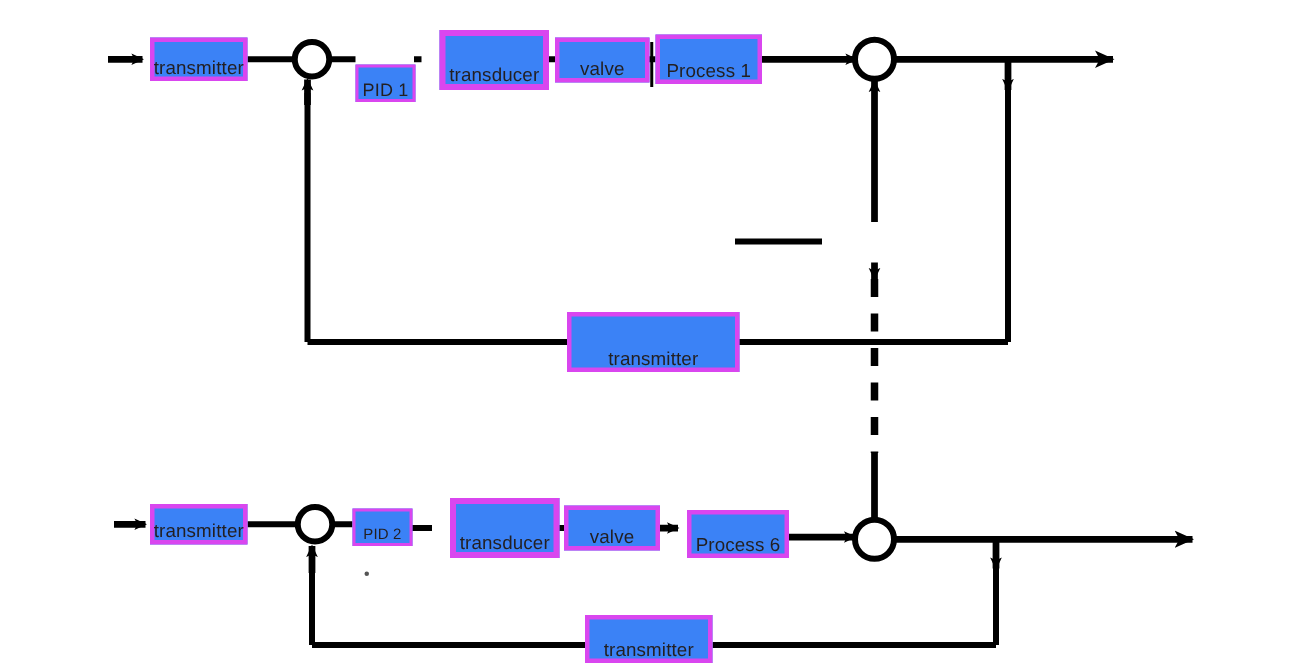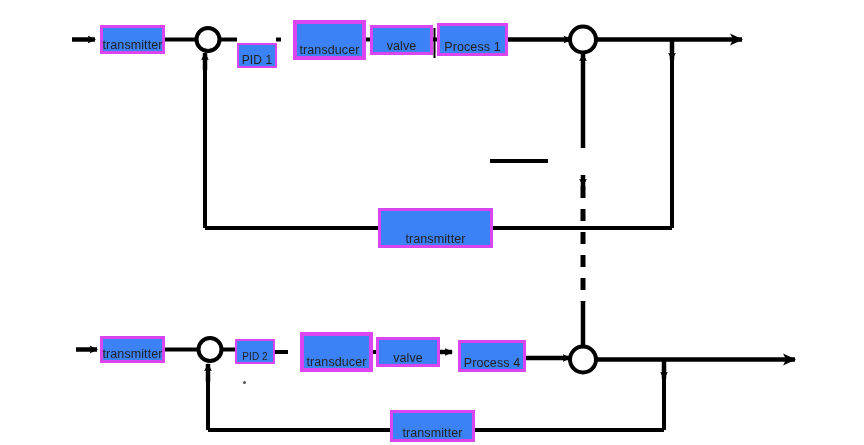"Process 4" span.blk-label { text: 4 -> 6 }
